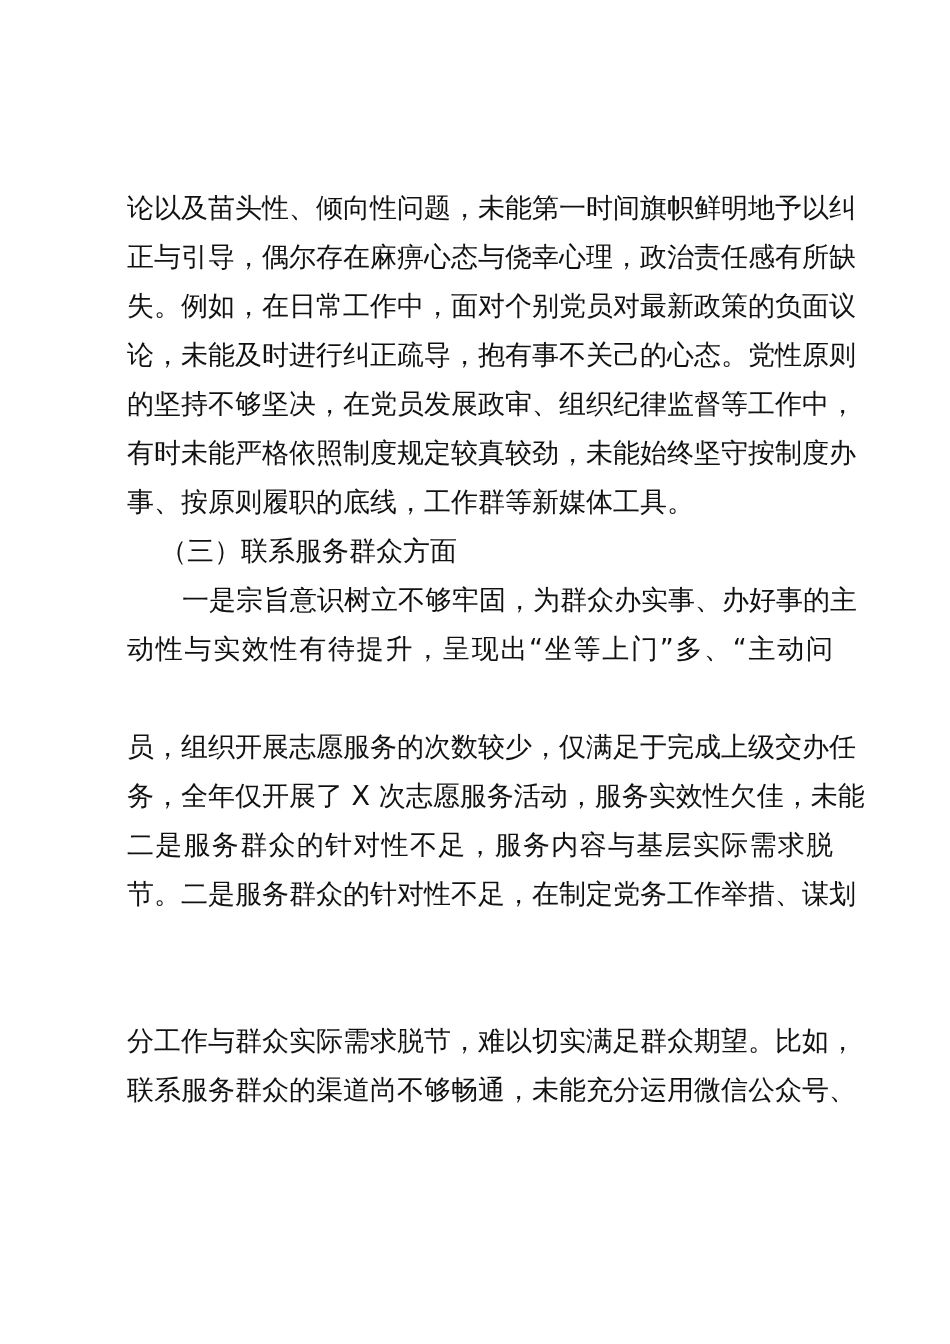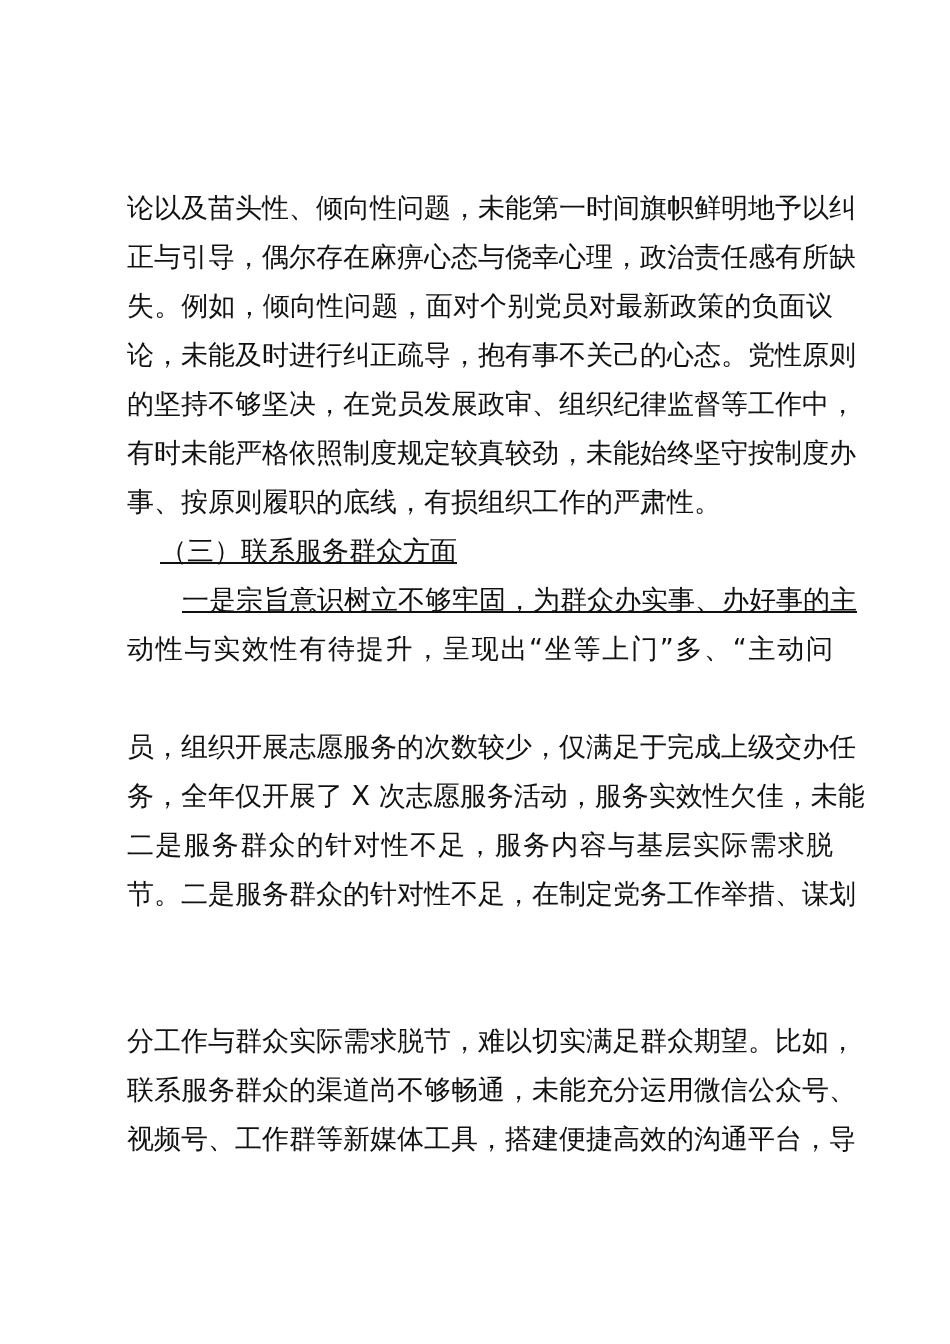"失。例如，倾向性问题，面对个别党员对最新政策的负面议" div.line { text: 倾向性问题 -> 在日常工作中 }
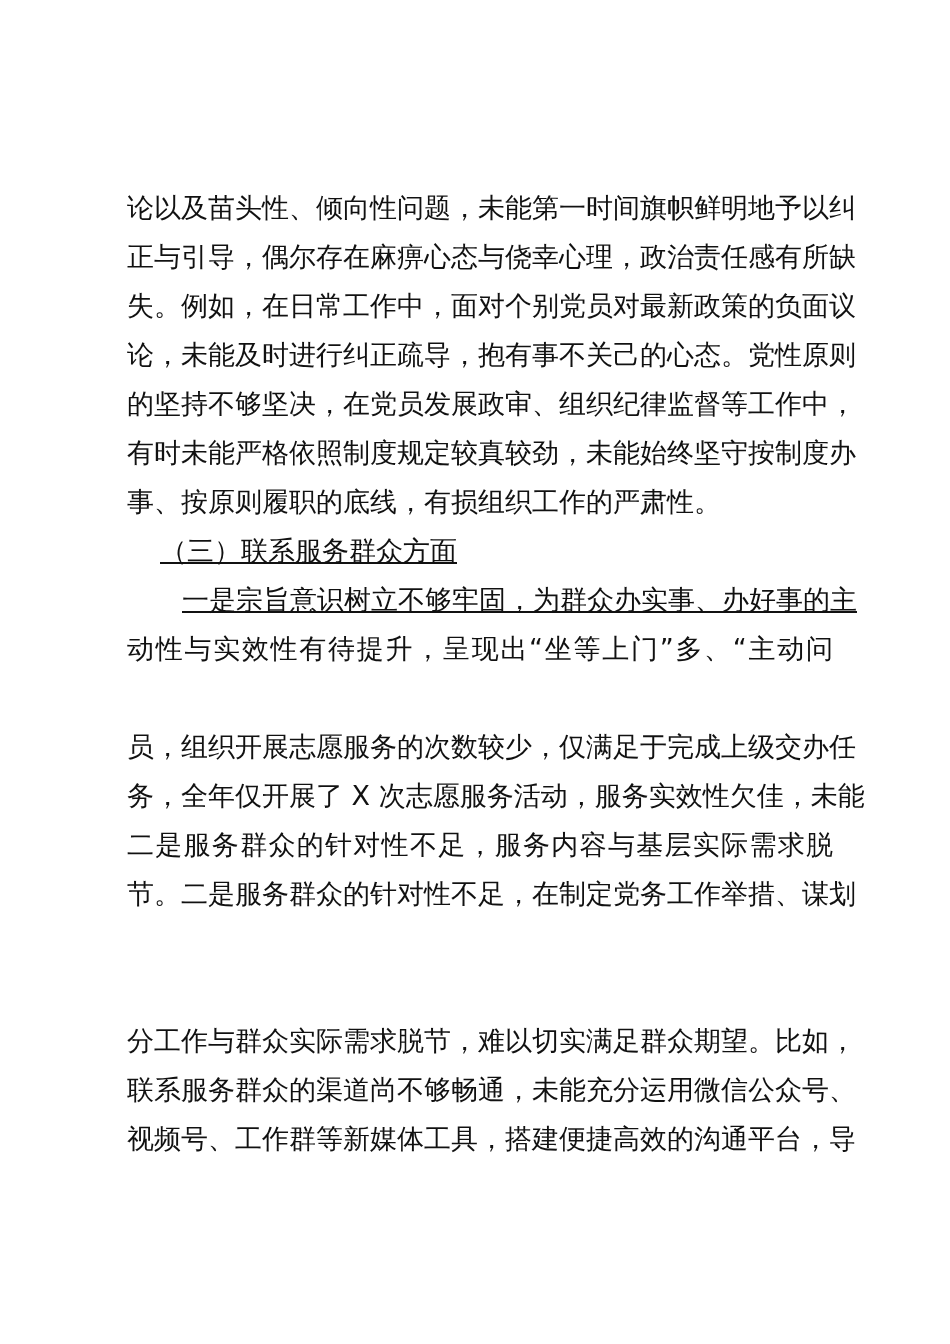"事、按原则履职的底线，有损组织工作的严肃性。" div.line { text: 有损组织工作的严肃性 -> 工作群等新媒体工具 }
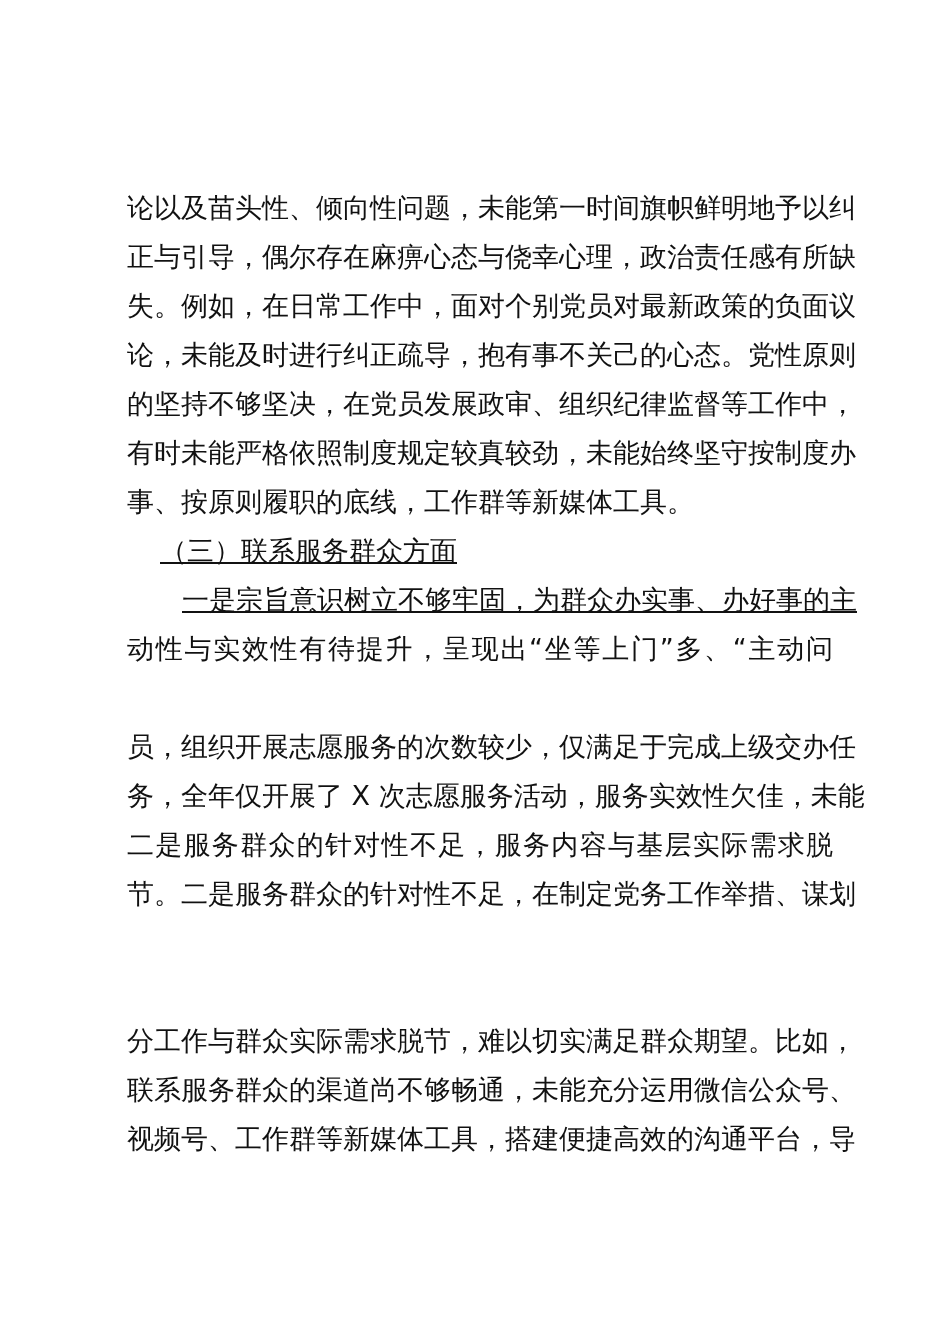"（三）联系服务群众方面" .line.indent { text-decoration: underline -> none }
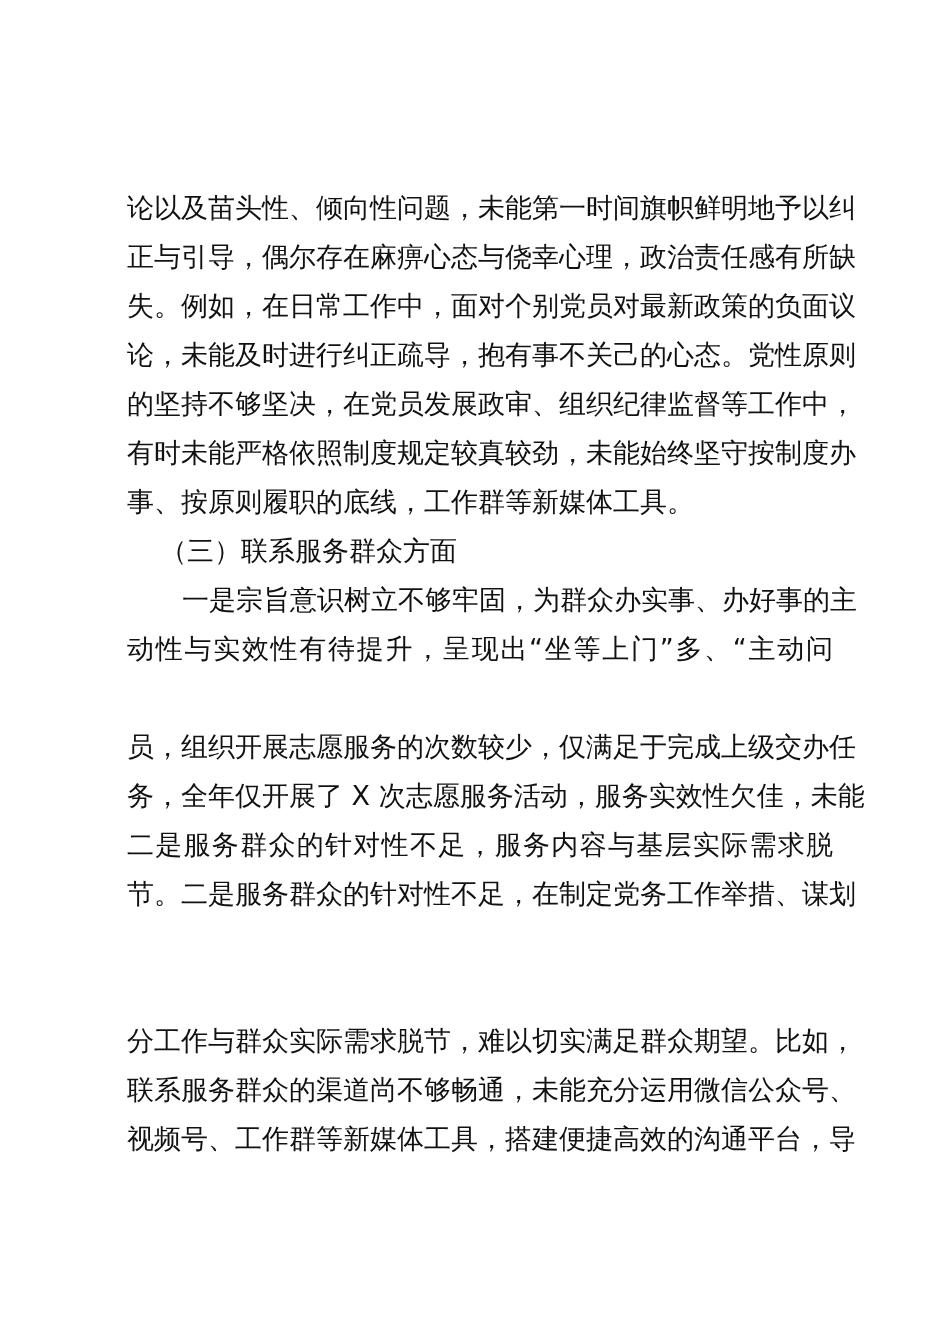"视频号、工作群等新媒体工具，搭建便捷高效的沟通平台，导" div.line { html: <div>视频号、工作群等新媒体工具，搭建便捷高效的沟通平台，导</div> -> none }
